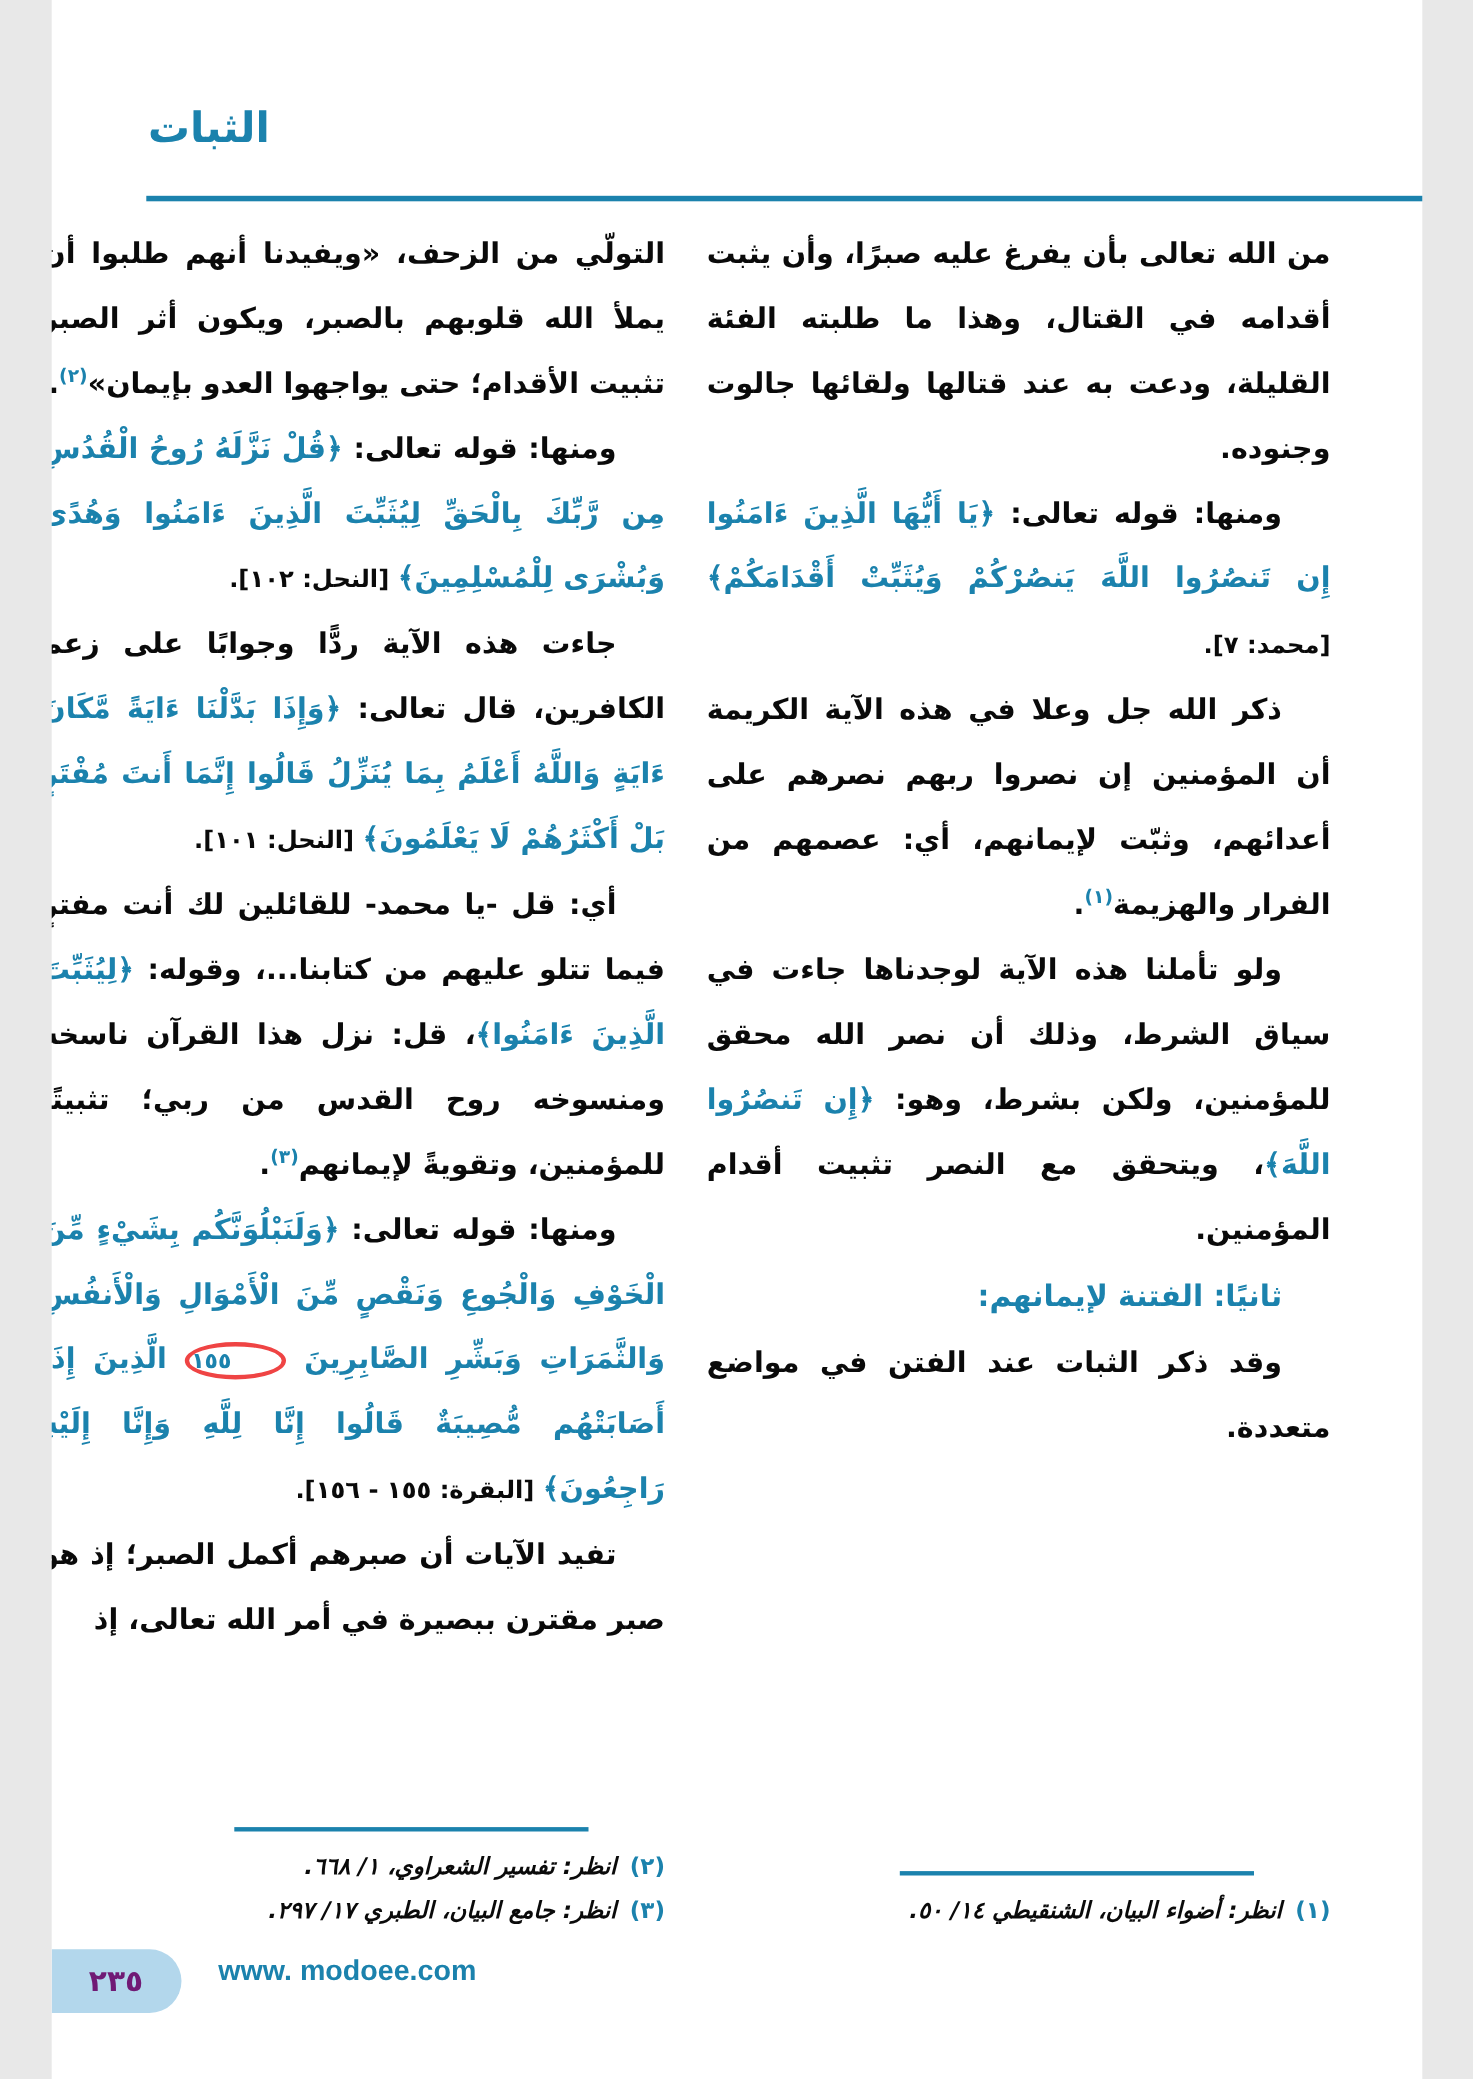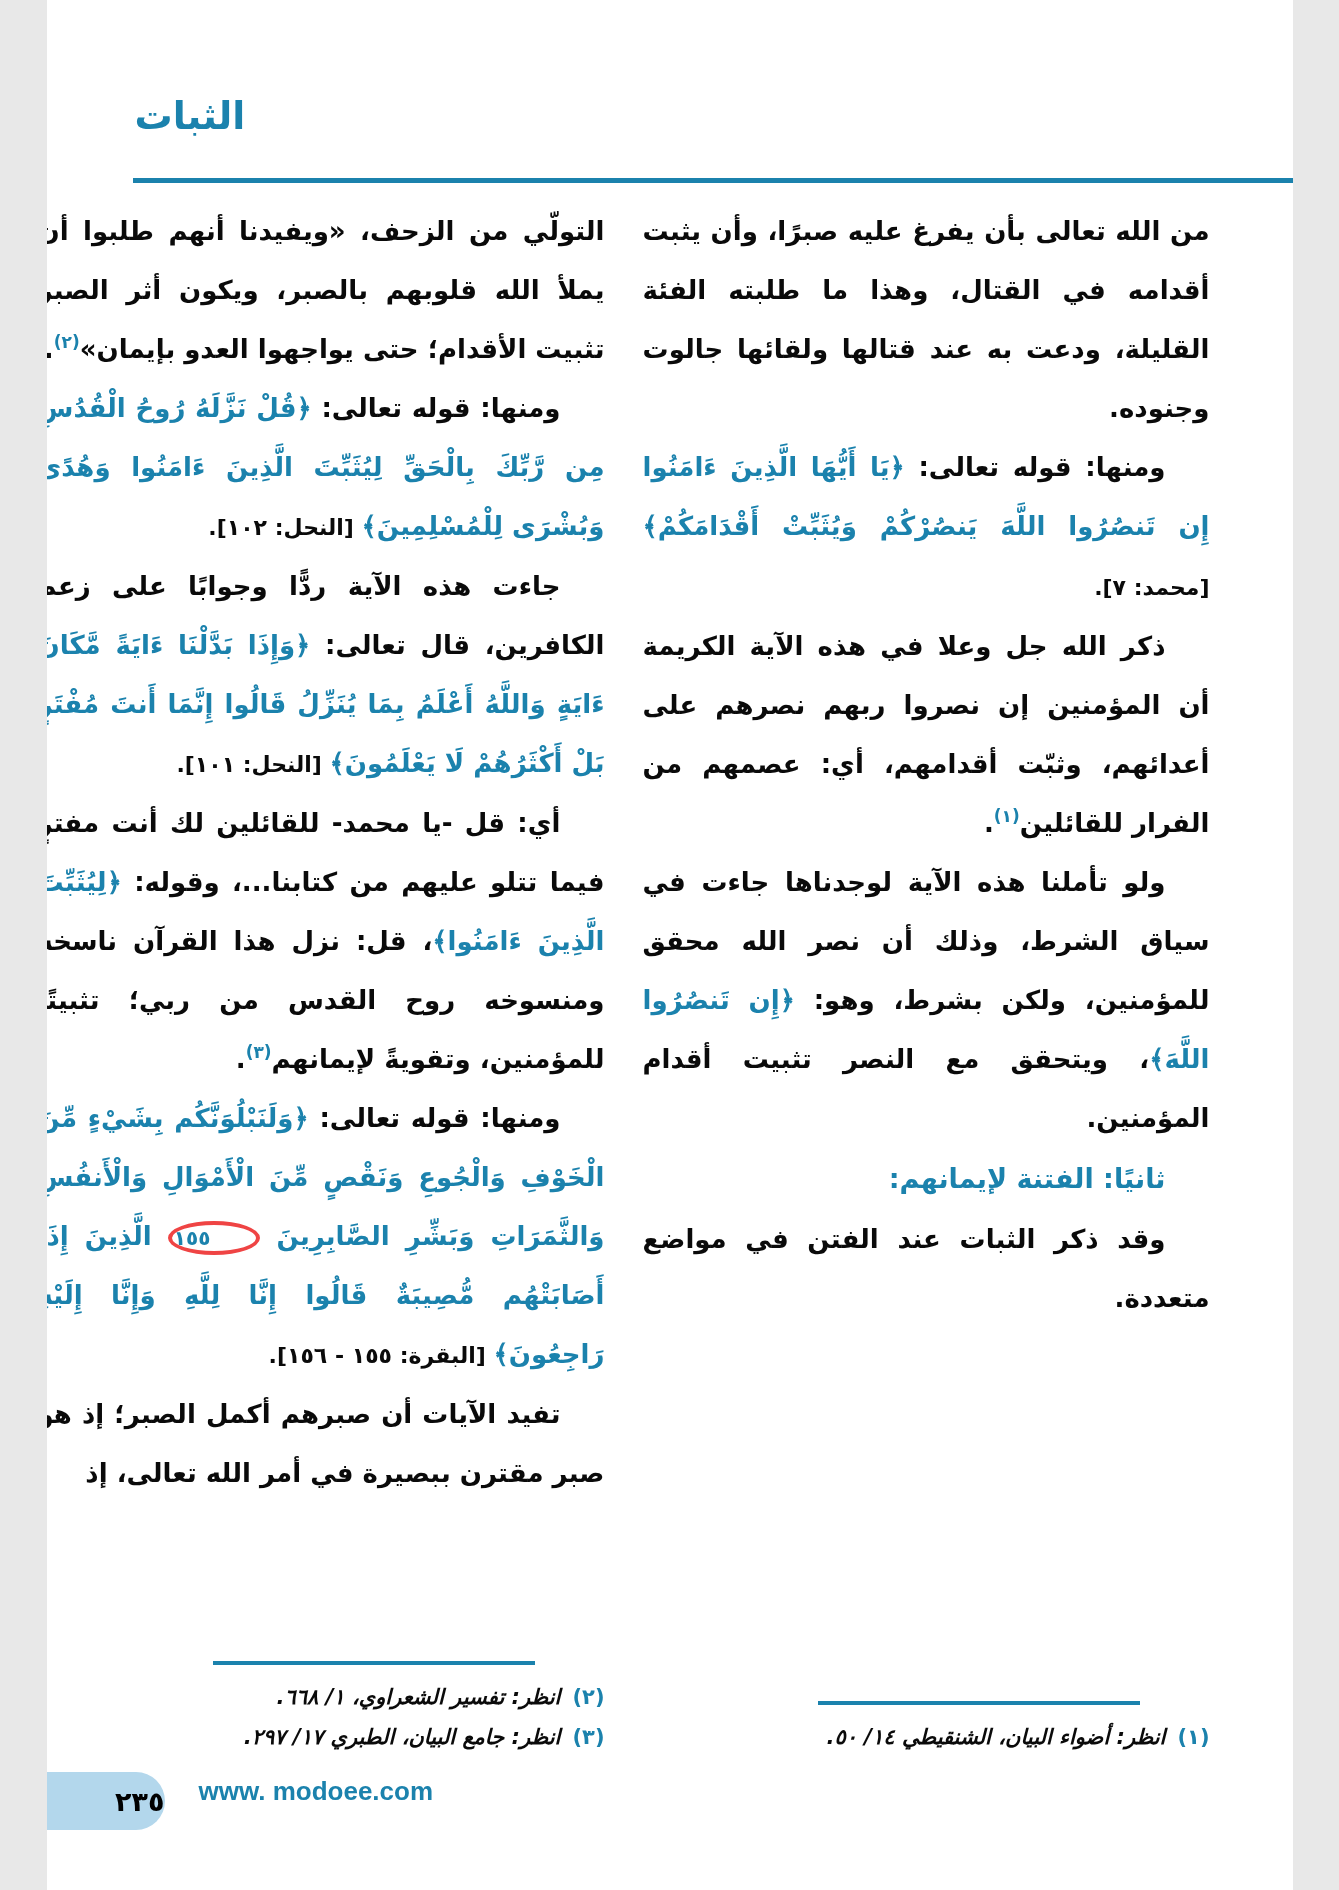"ذكر الله جل وعلا في" span.seg-text { text: أقدامهم، أي: عصمهم من الفرار للقائلين -> لإيمانهم، أي: عصمهم من الفرار والهزيمة }
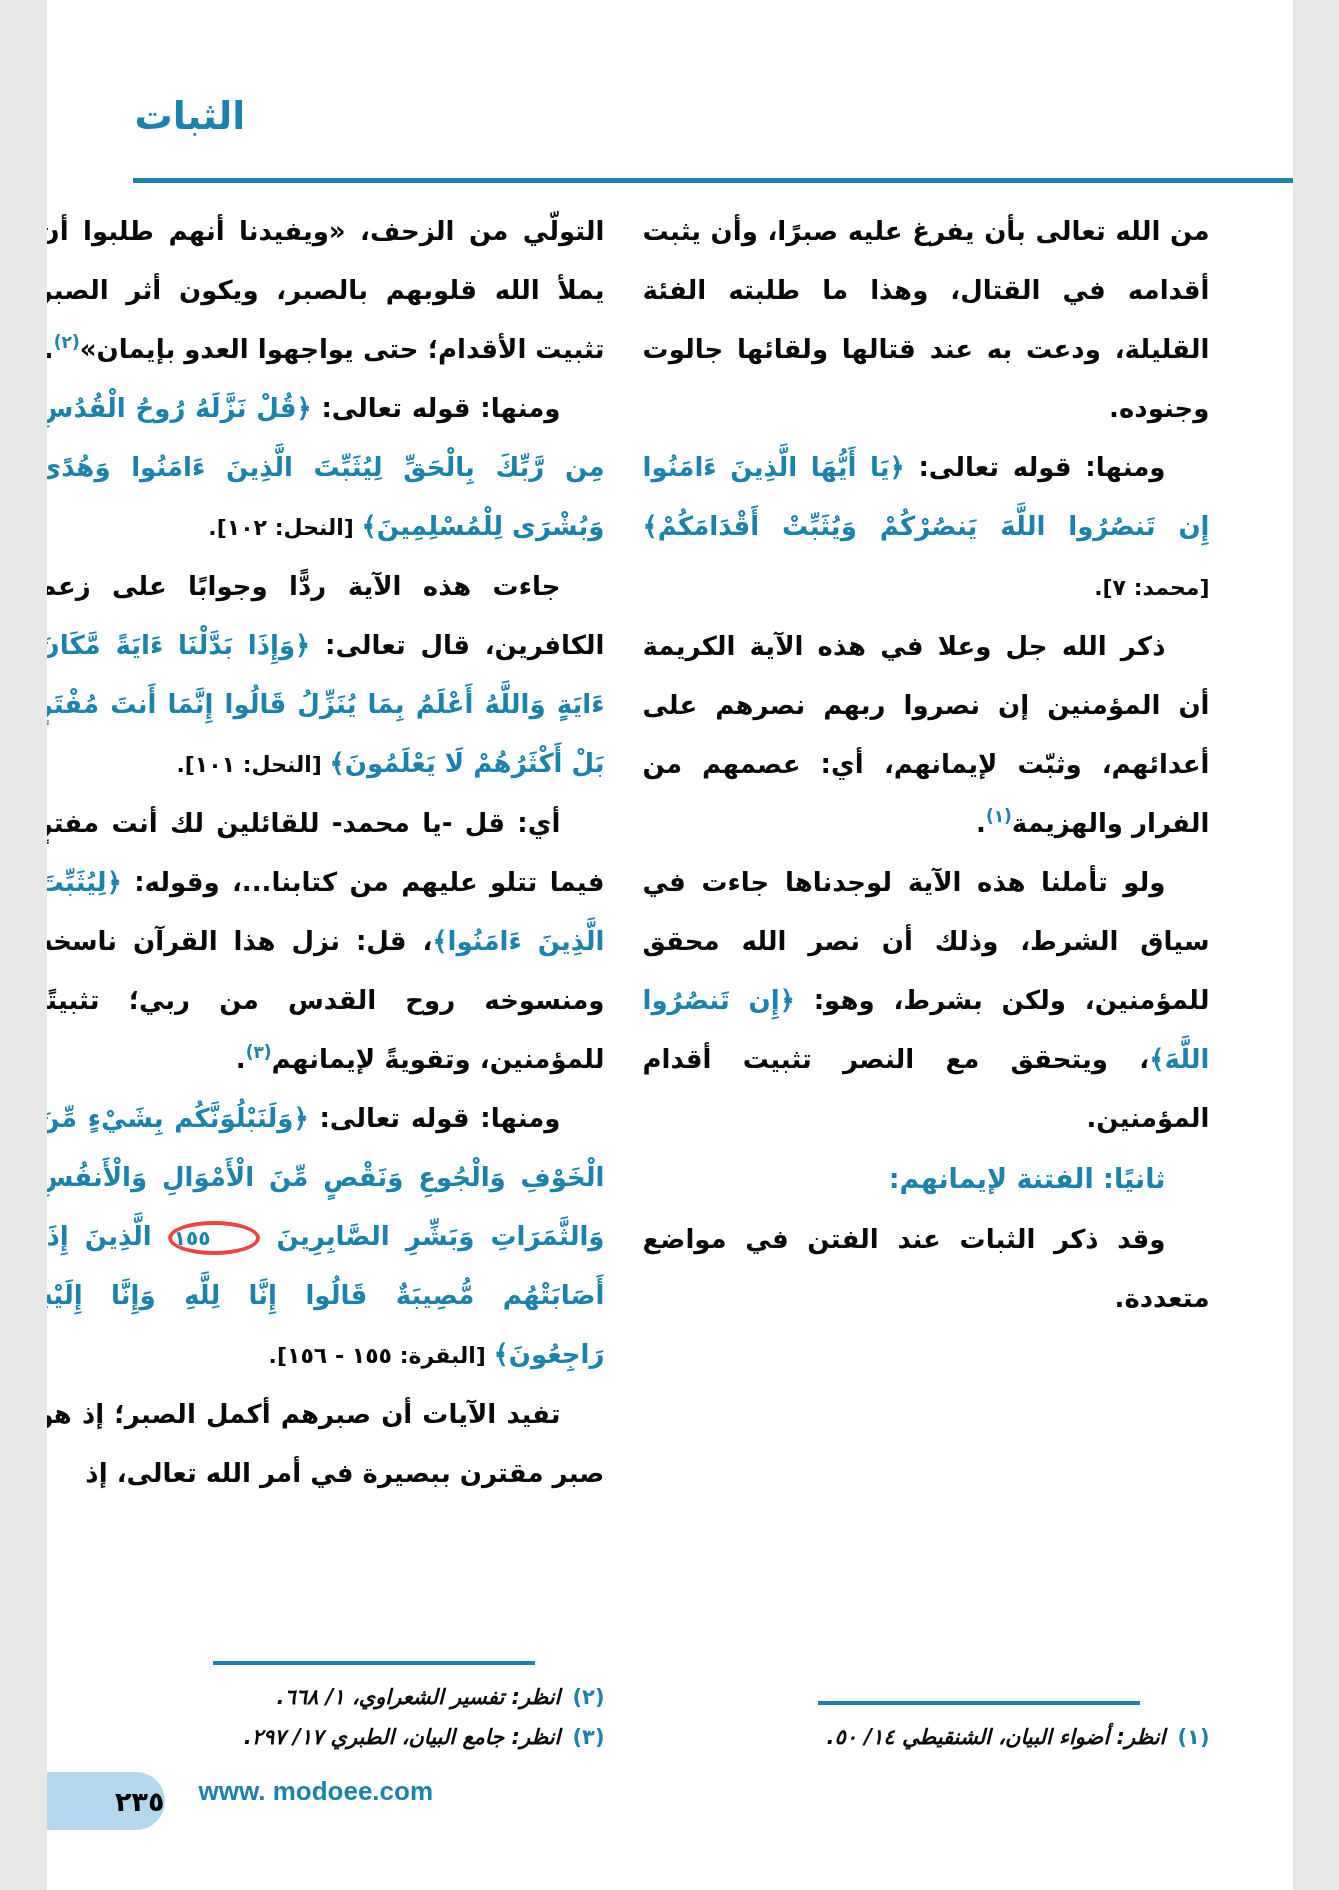"٢٣٥" .page-badge { color: #000000 -> #701a75; justify-content: flex-end -> center }
